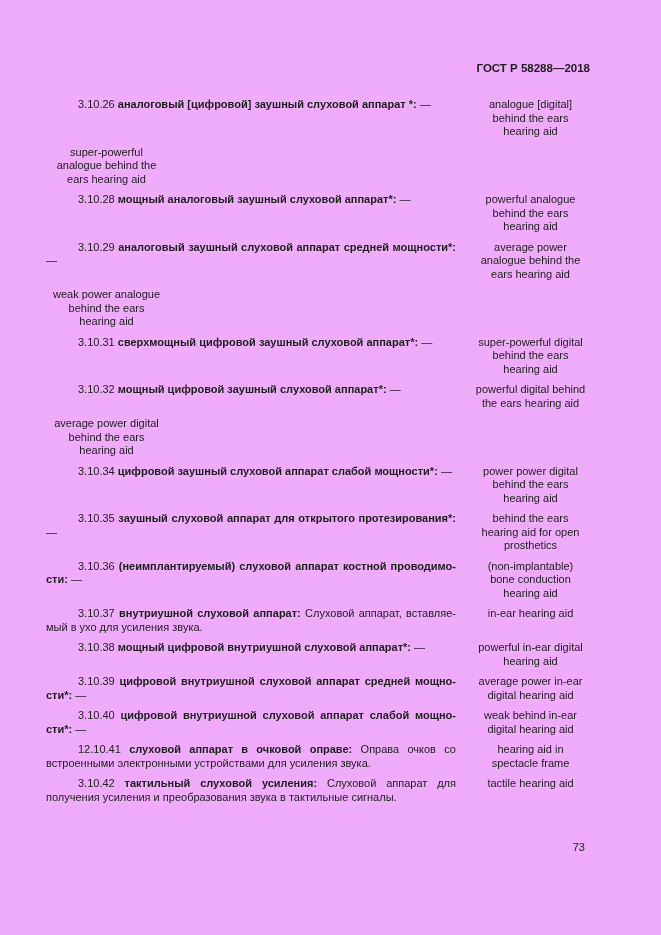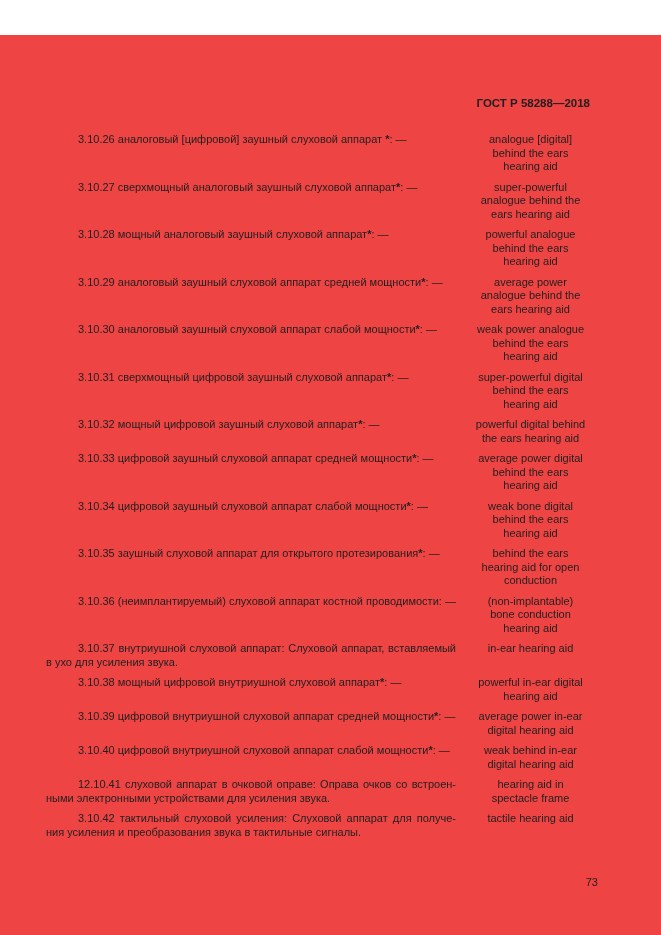"ГОСТ Р 58288—2018" .page { background: #ef4444 -> #f0abfc; margin-top: 35px -> none }
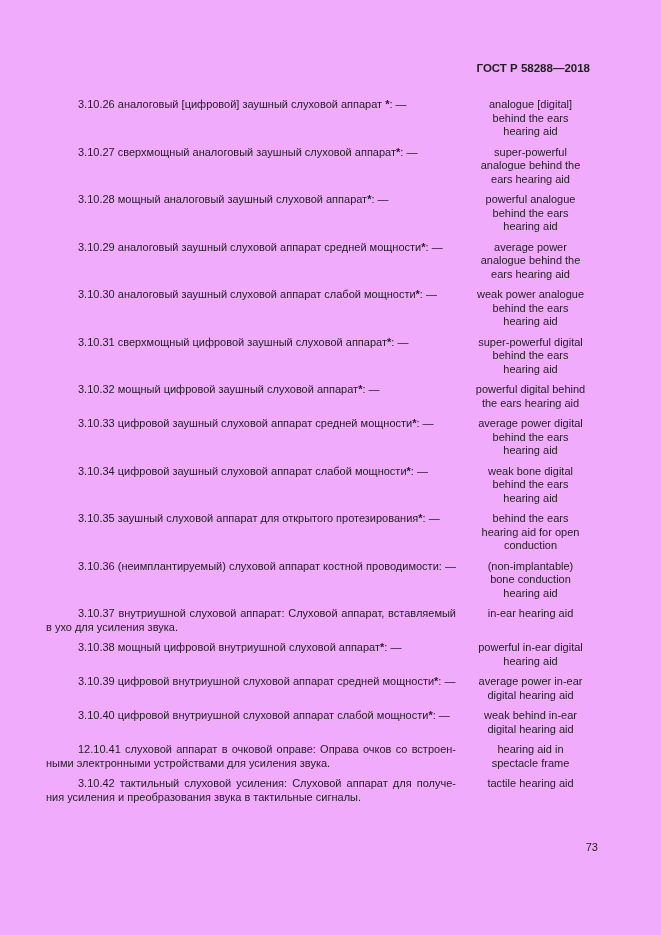"аналоговый [цифровой] заушный слуховой" .ru-col .term, .ru-col .colon { font-weight: normal -> bold }
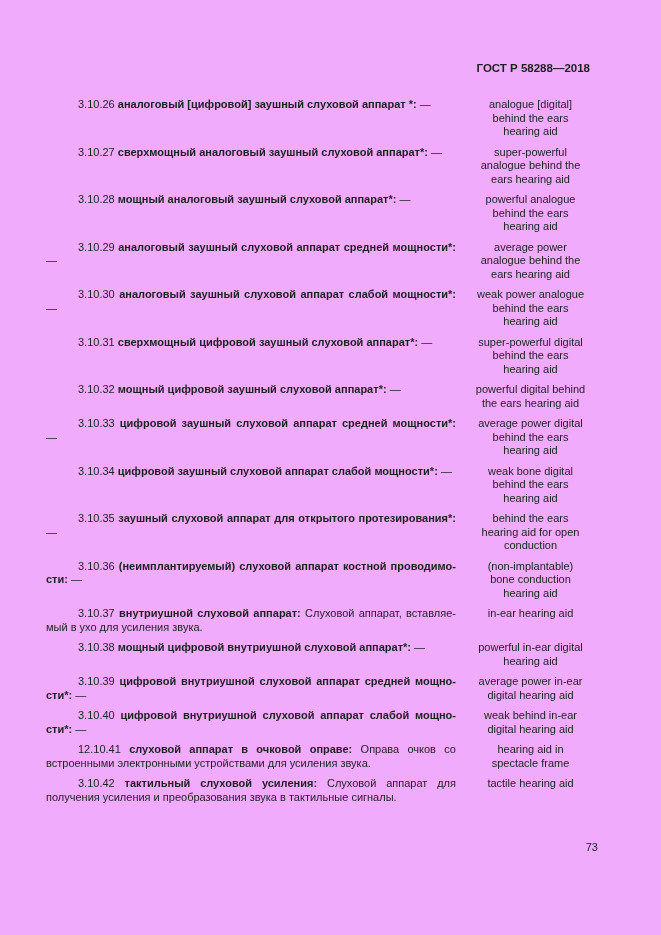"3.10.27 сверхмощный аналоговый заушный" p.ru-col { html: <p> <span>3.10.27</span> <span>сверхмощный аналоговый заушный слуховой аппарат</span><span>*</span><span>:</span> <span>—</span> </p> -> none }
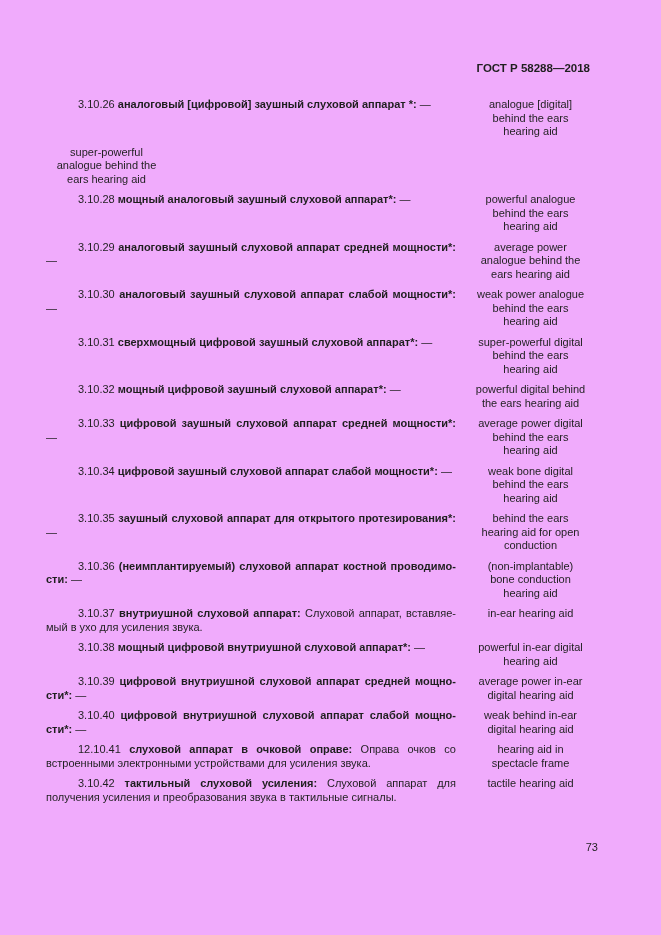"3.10.30 аналоговый заушный слуховой" p.ru-col { html: <p> <span>3.10.30</span> <span>аналоговый заушный слуховой аппарат слабой мощно­сти</span><span>*</span><span>:</span> <span>—</span> </p> -> none }
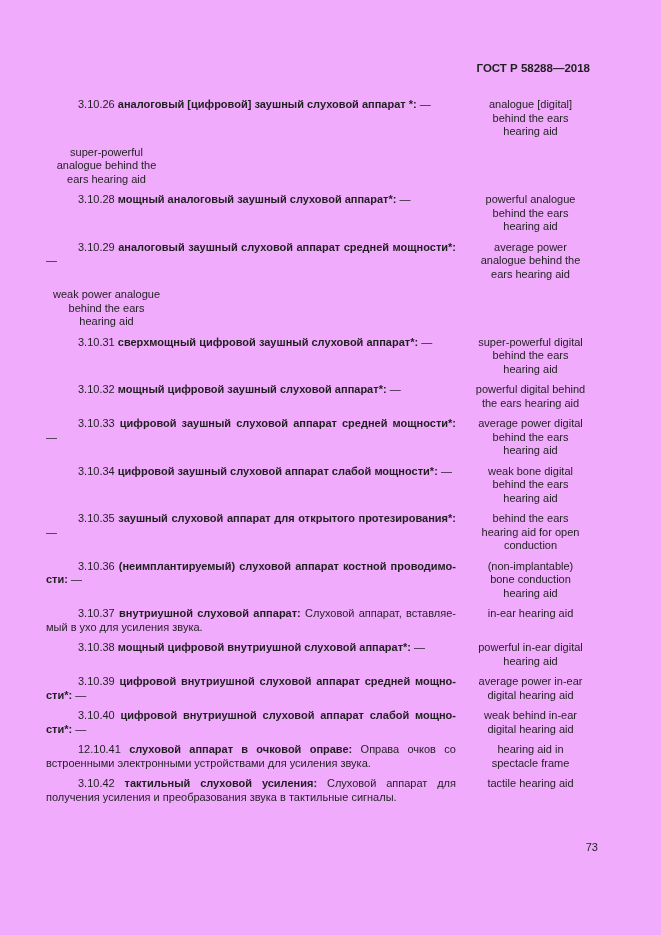"3.10.33 цифровой заушный слуховой" p.ru-col { html: <p> <span>3.10.33</span> <span>цифровой заушный слуховой аппарат средней мощности</span><span>*</span><span>:</span> <span>—</span> </p> -> none }
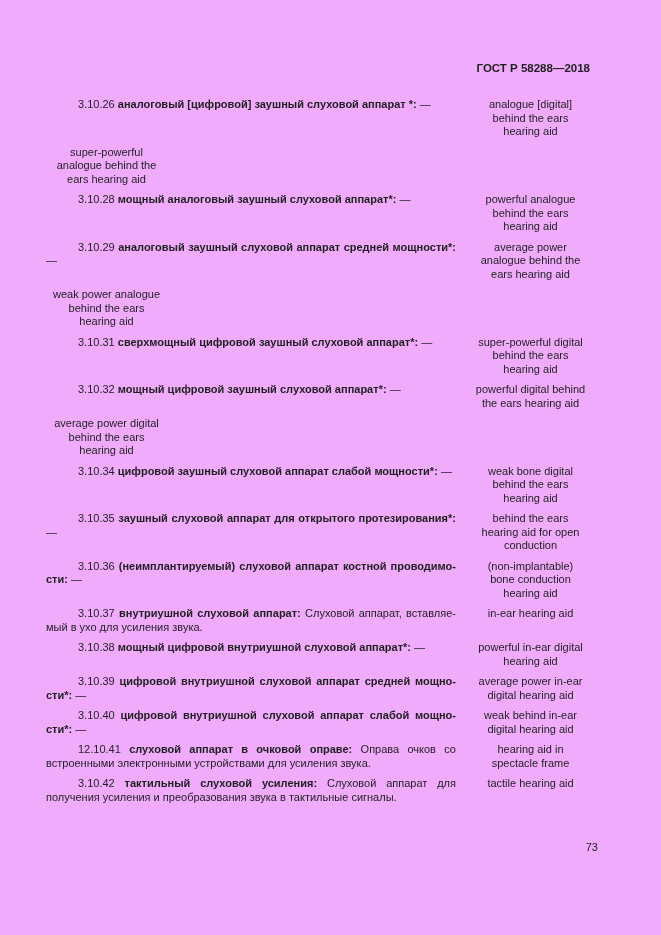"weak bone digital" div { text: weak bone -> power power }
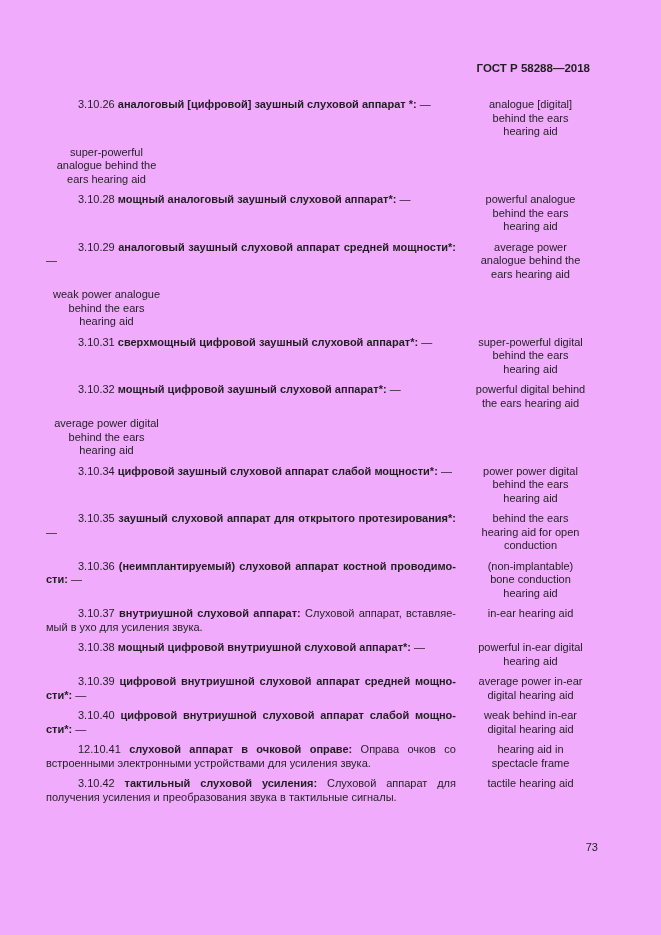"conduction" div { text: conduction -> prosthetics }
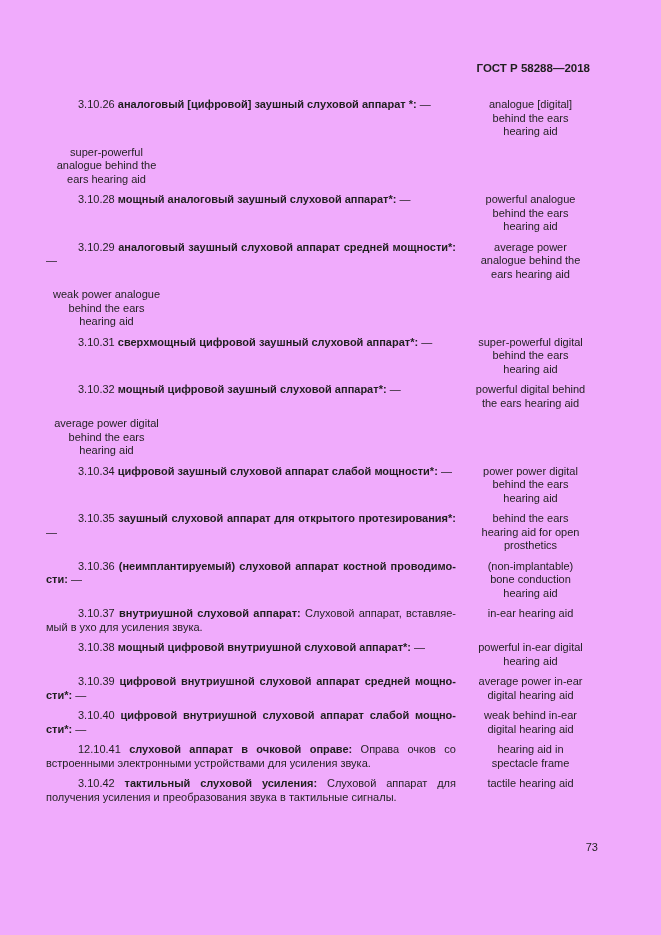"73" .page-footer { right: 63px -> 76px }
